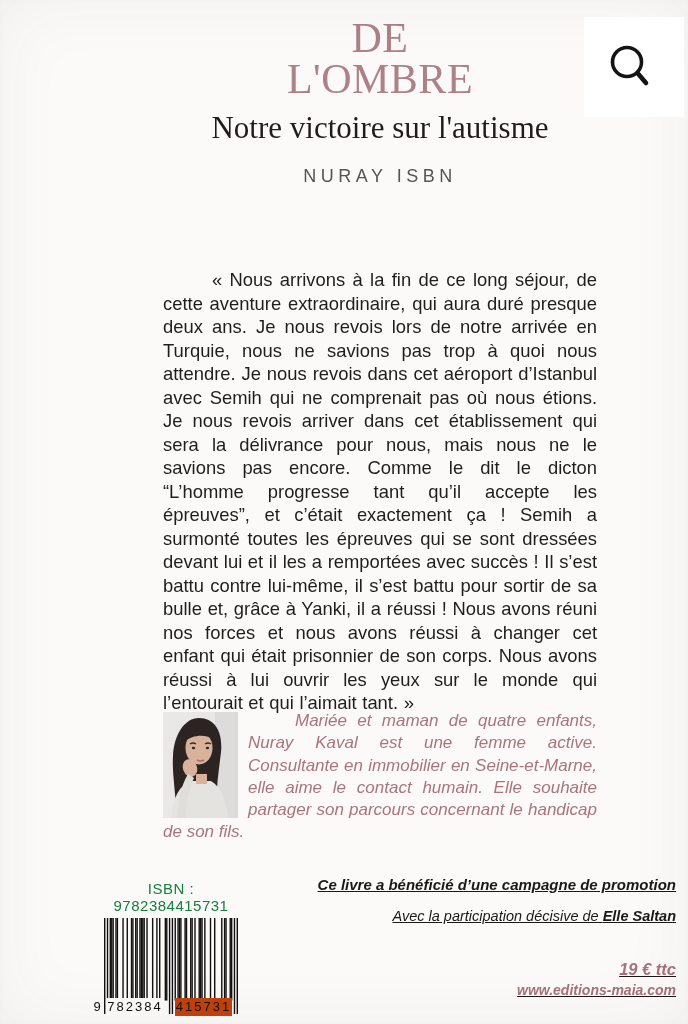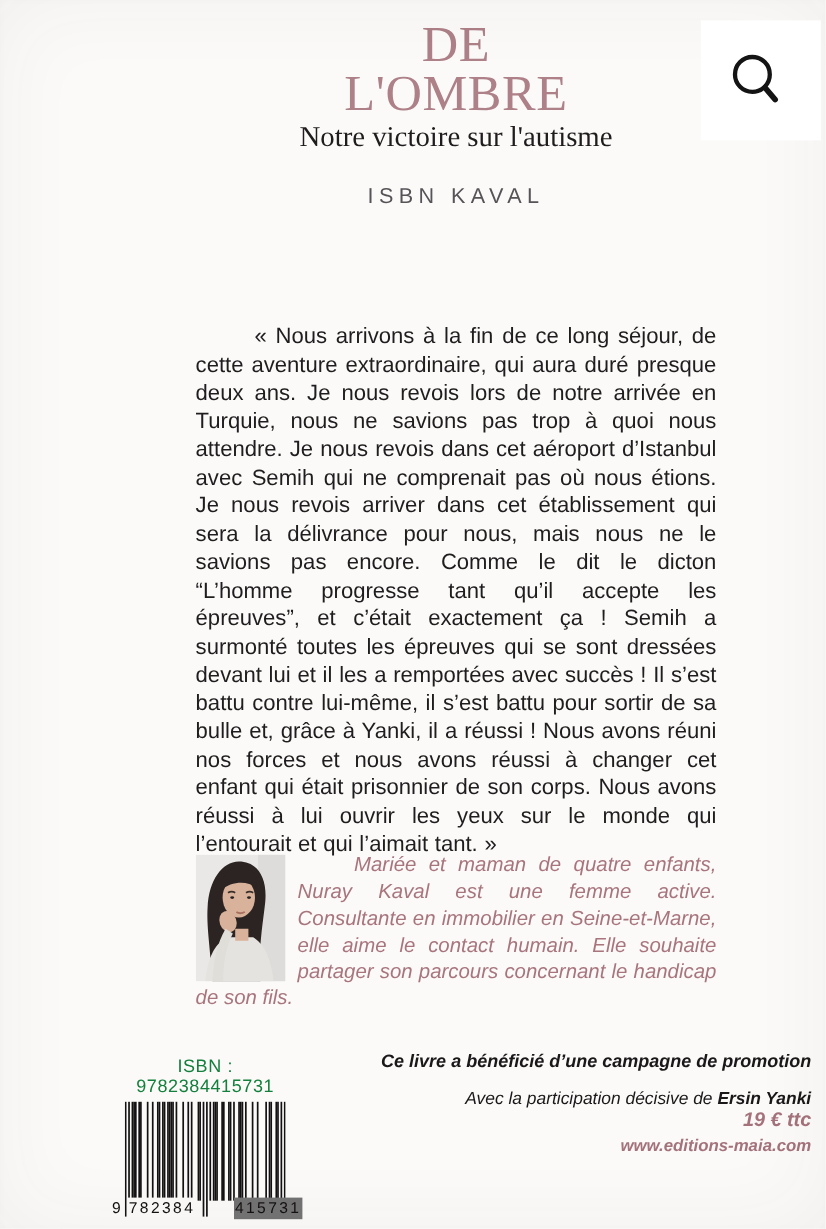"Notre victoire sur l'autisme" .subtitle { font-size: 24px -> 31px; margin-top: 0 -> 13px }
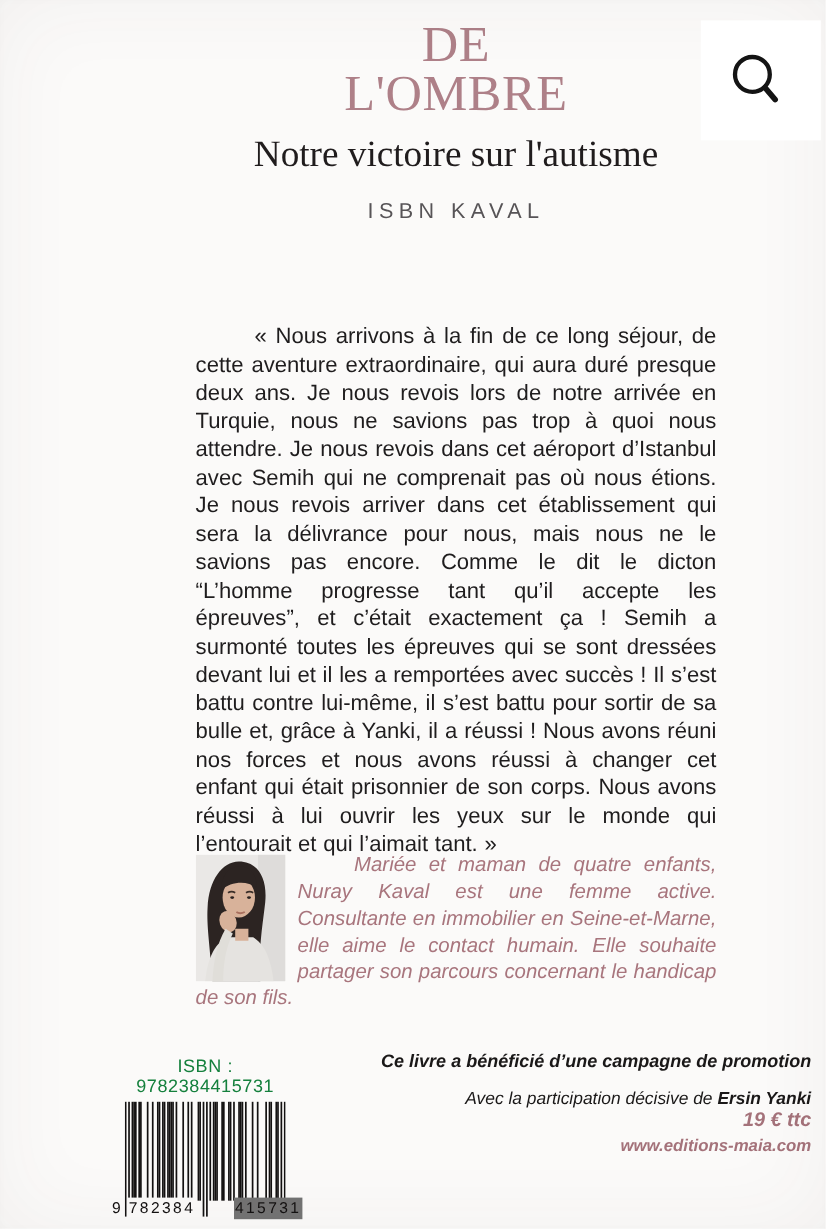"ISBN KAVAL" div.author { text: ISBN KAVAL -> NURAY ISBN }
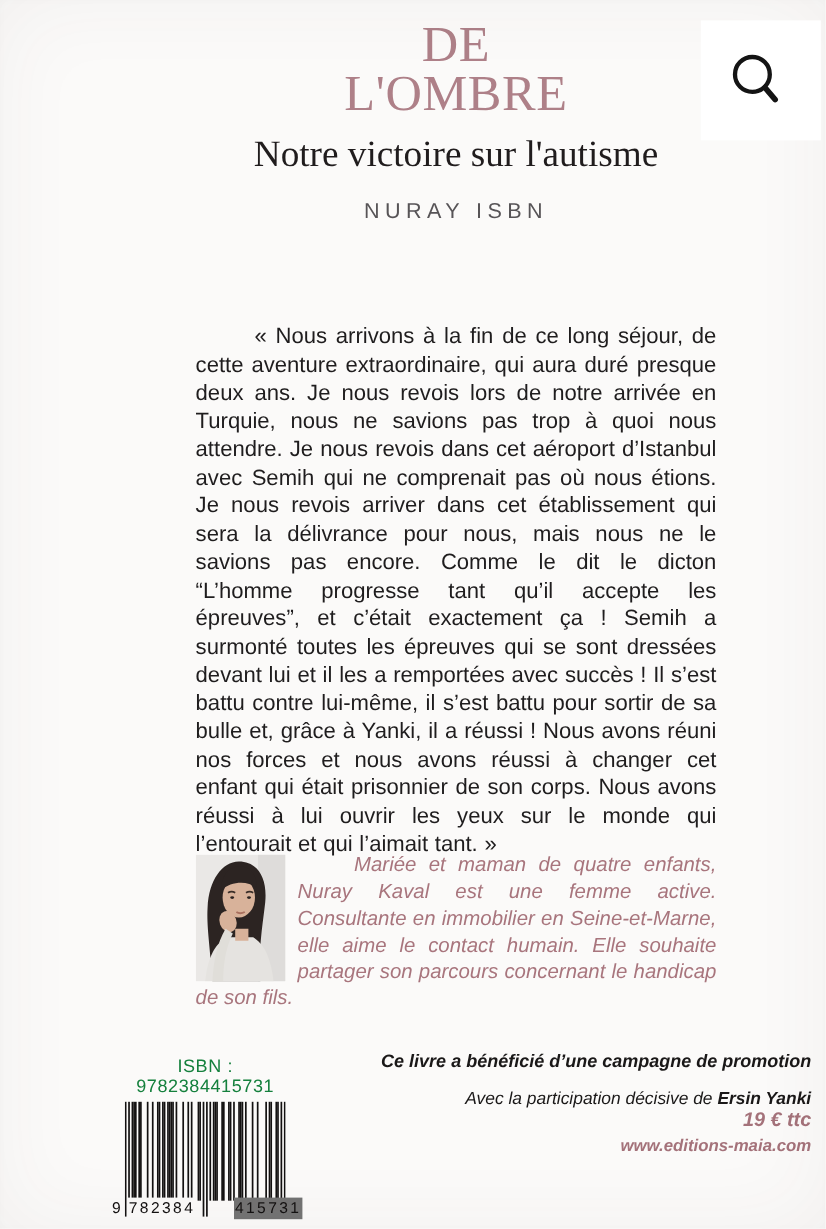"Ce livre a bénéficié d’une" .bottom-right { text-decoration: none -> underline }
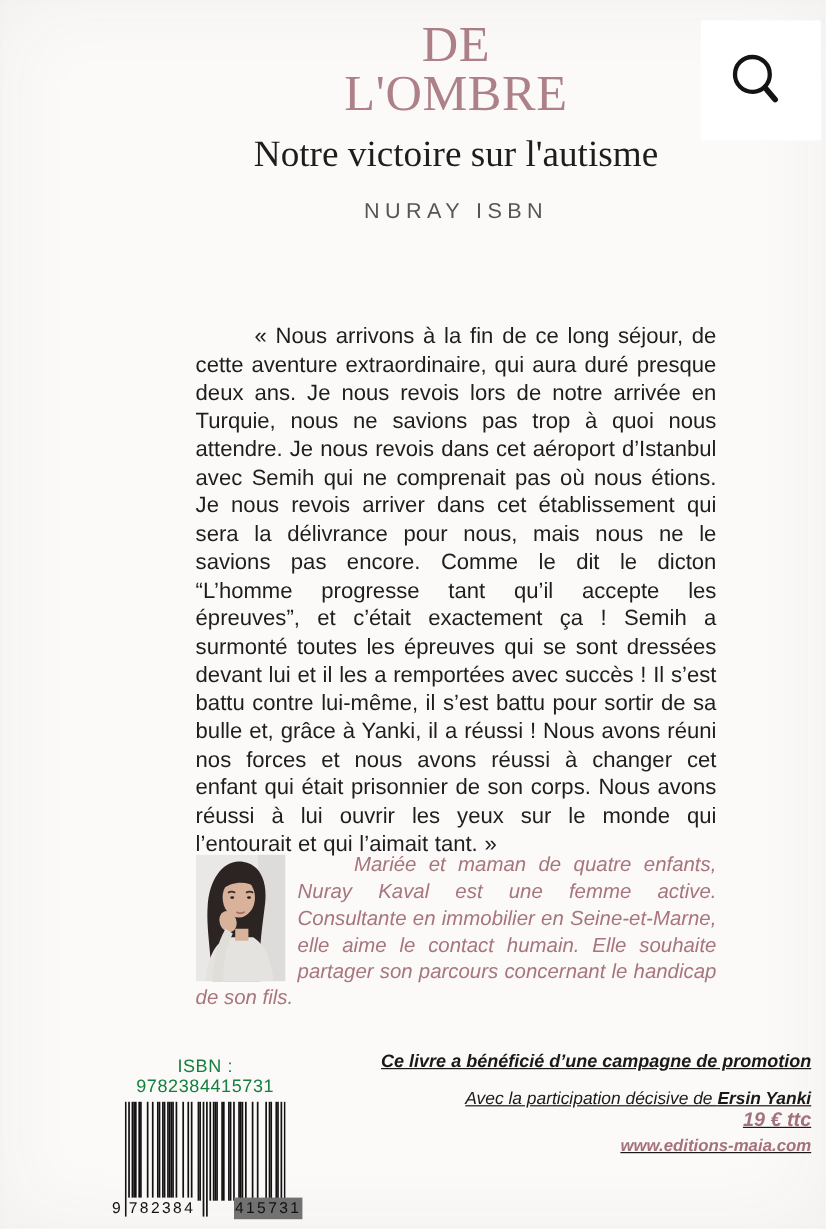"Ersin Yanki" b { text: Ersin Yanki -> Elle Saltan }
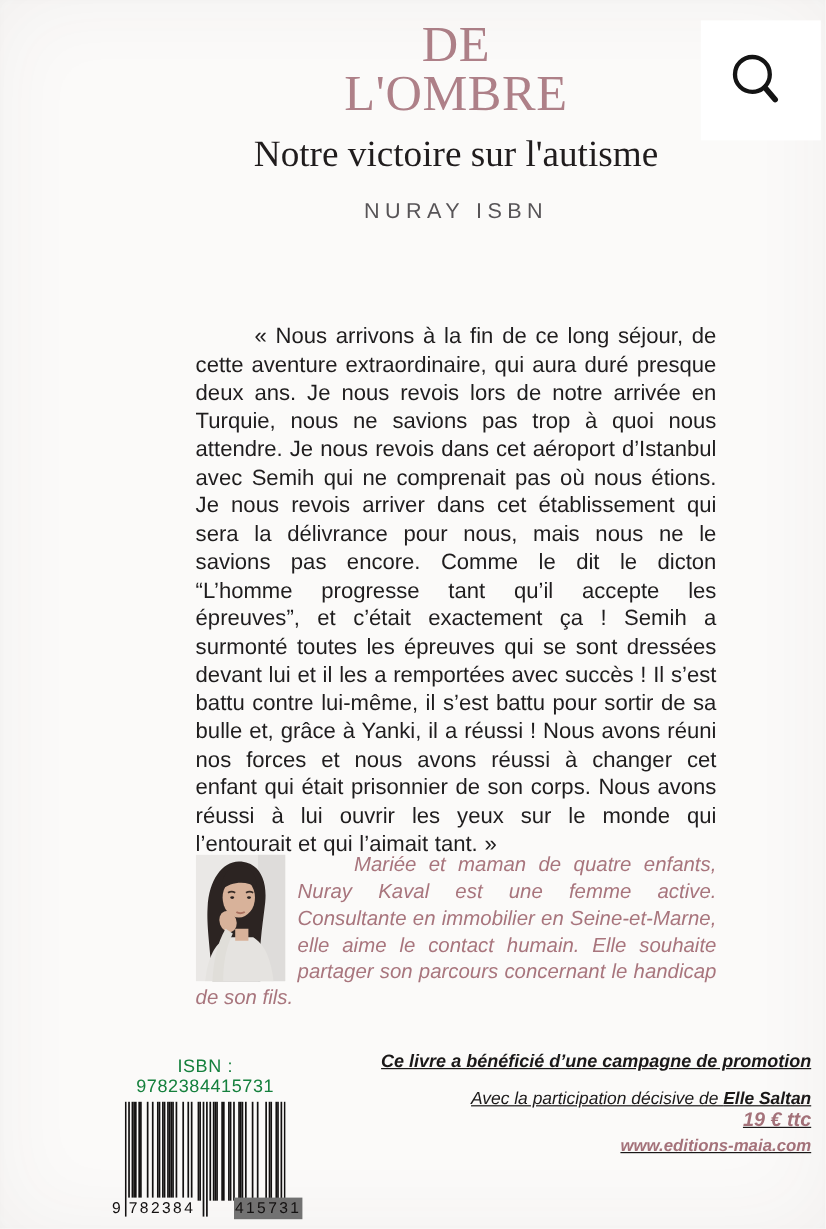"19 € ttc" .price { margin-top: none -> 36px }
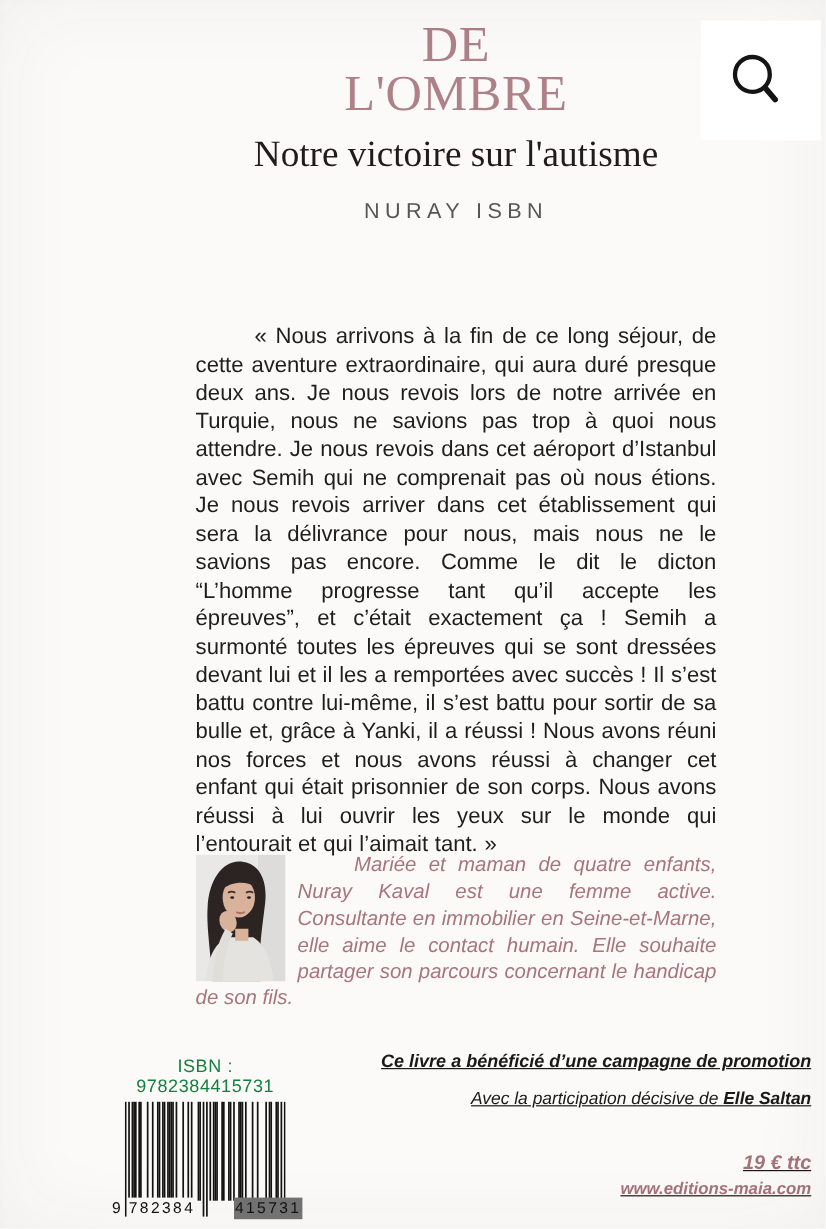"415731" .bc-right { background: #737373 -> #c2410c; margin-left: 20px -> none }
